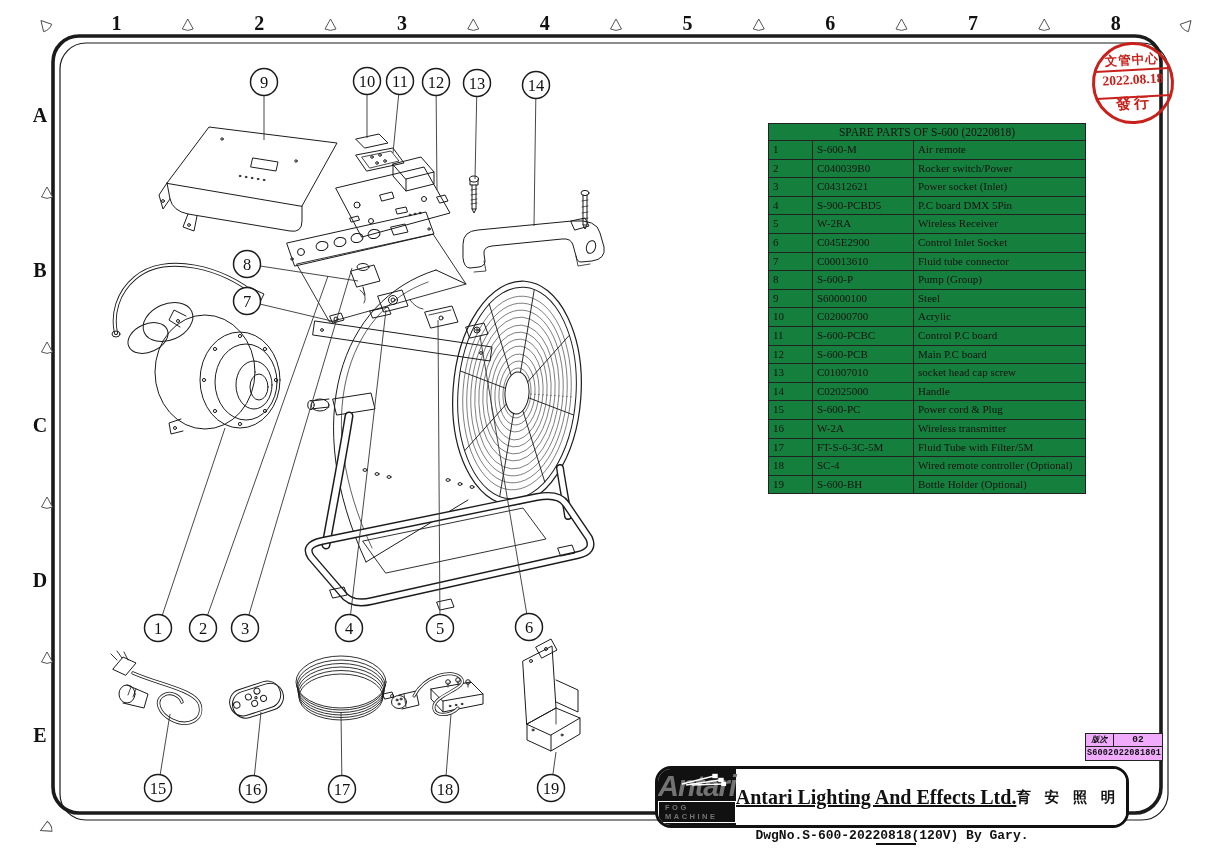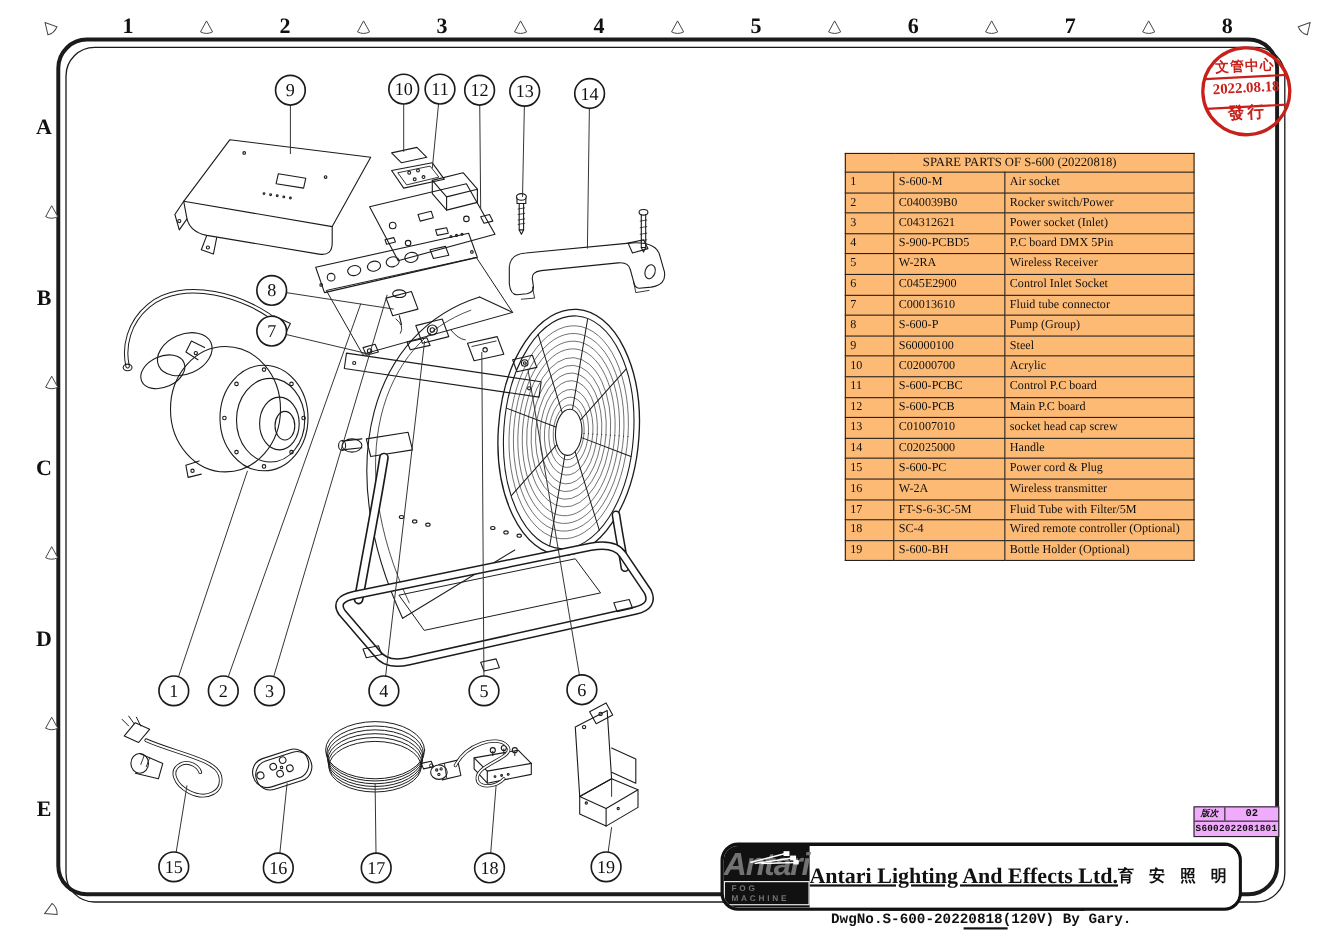"SPARE PARTS OF S-600 (20220818)" .parts { background: #fdba74 -> #15803d; top: 139px -> 123px }
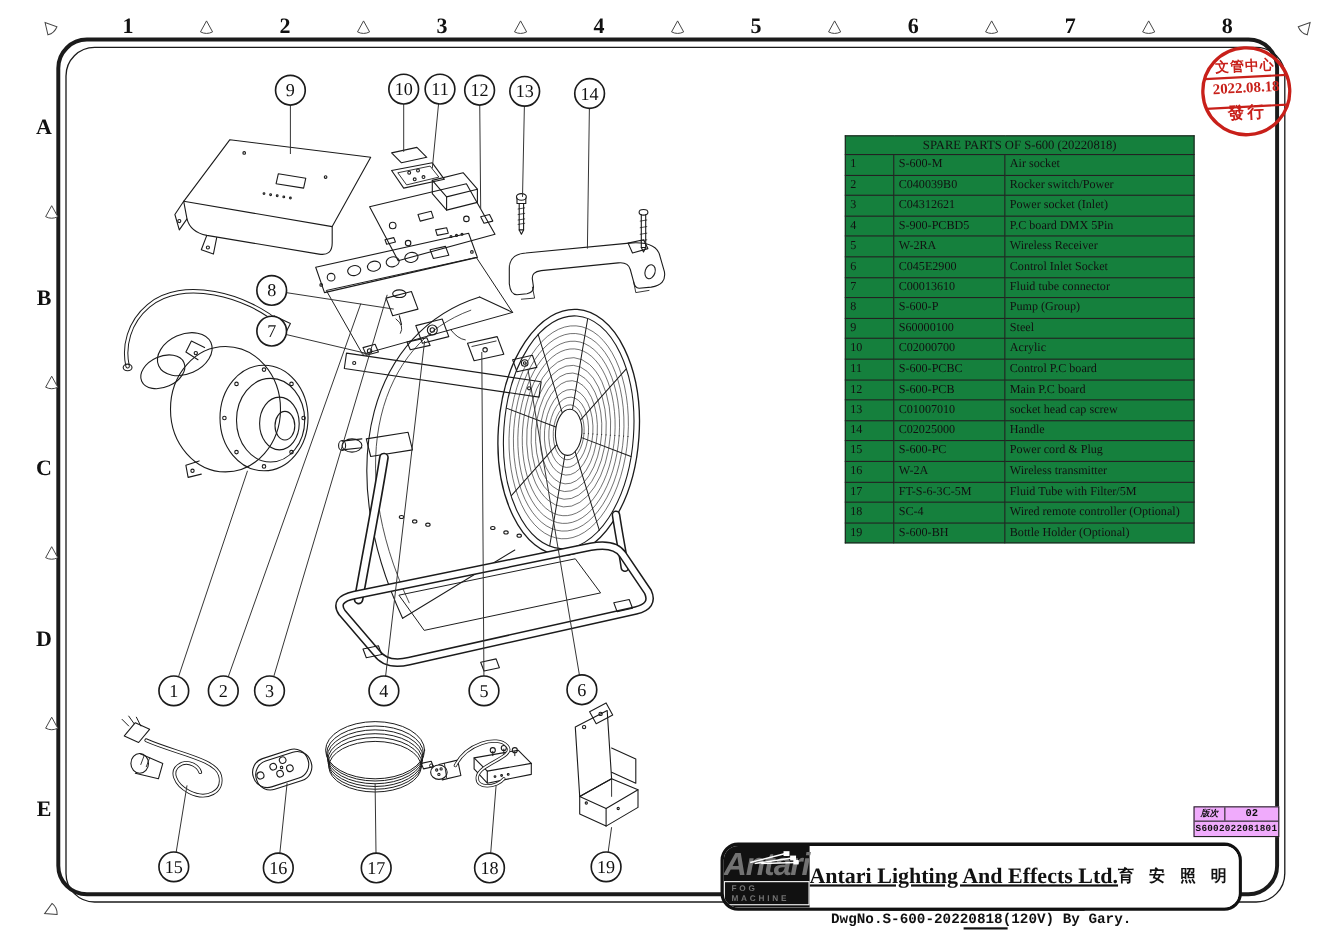"Air socket" td { text: socket -> remote }
